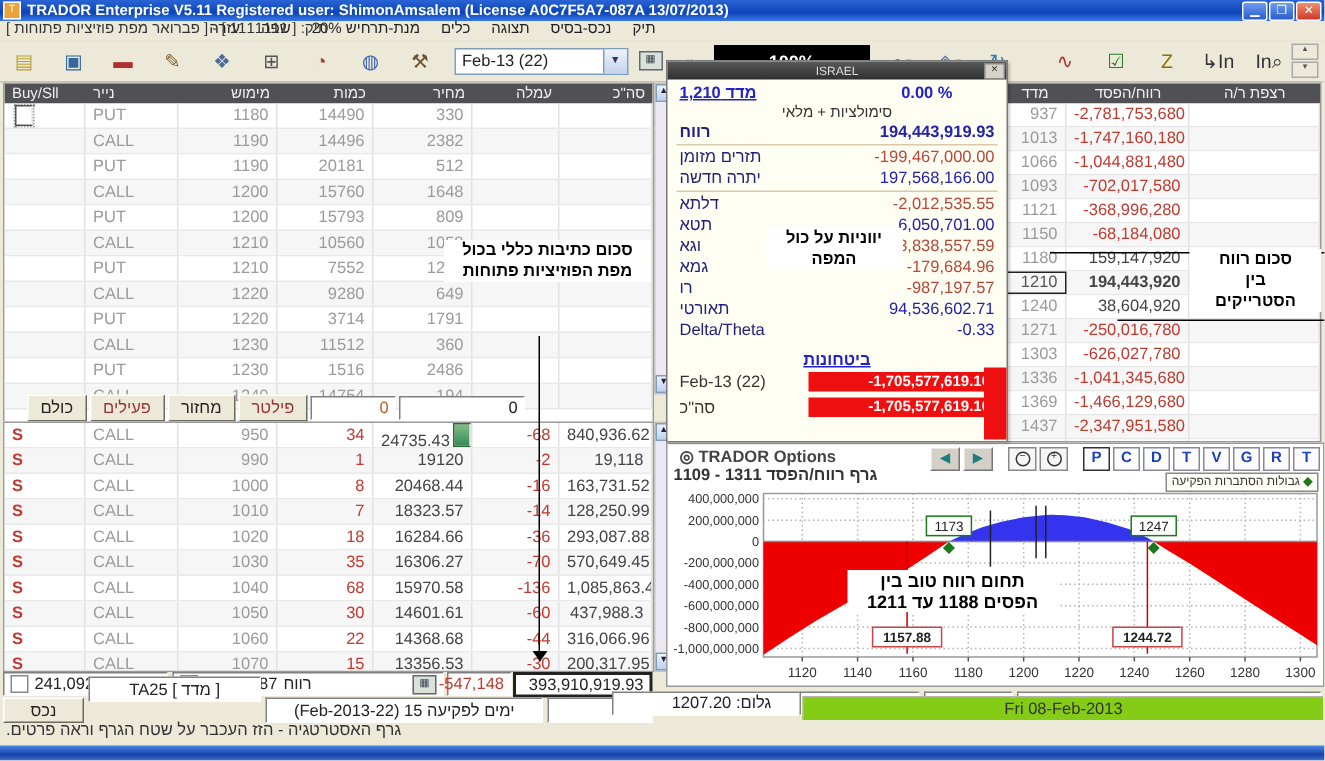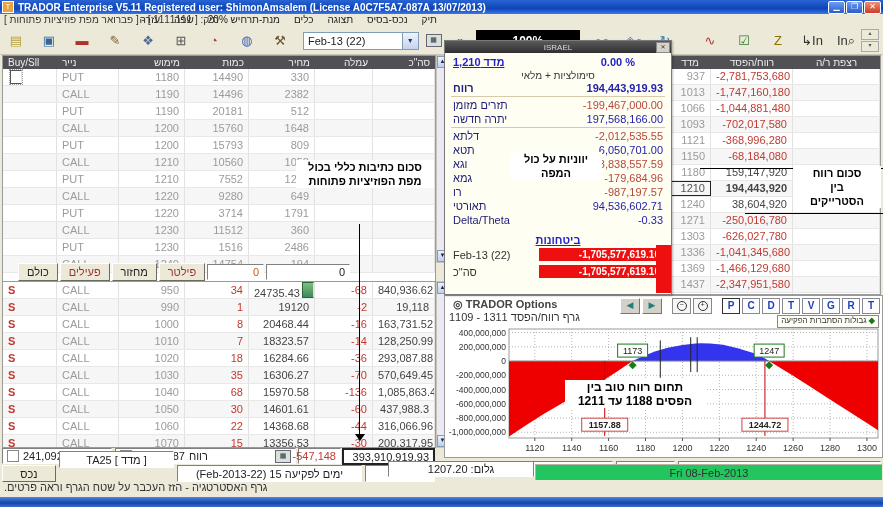"גרף רווח/הפסד 1311 - 1109" #chart-subtitle { font-weight: normal -> bold }
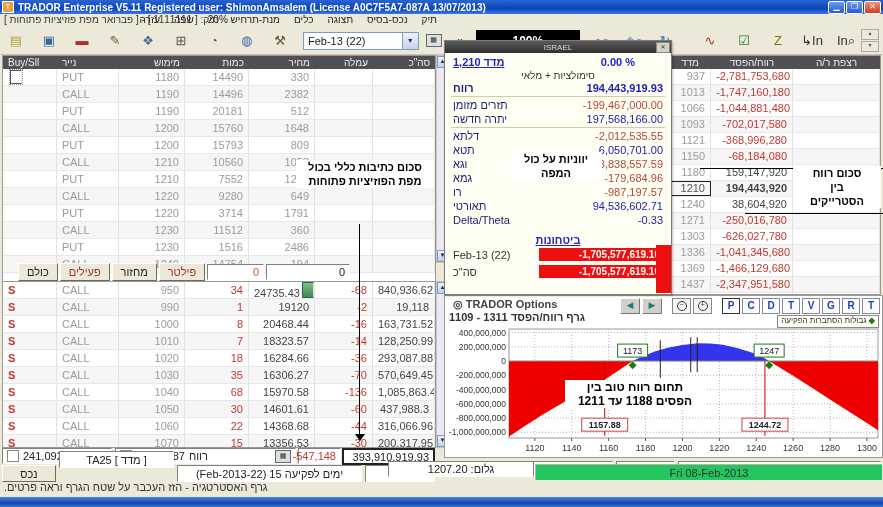"גלום: 1207.20" div.fld { left: 388px -> 408px }
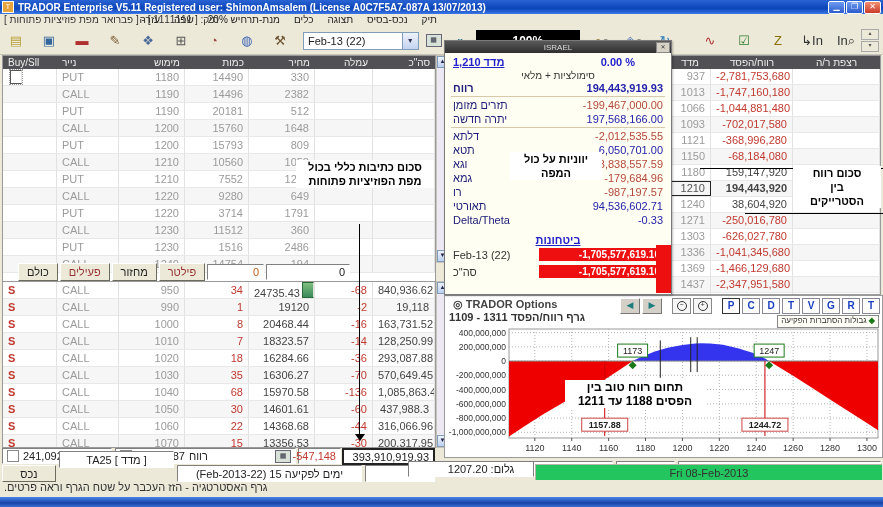"Fri 08-Feb-2013" #row2-field { background: #22c55e -> #84cc16 }
